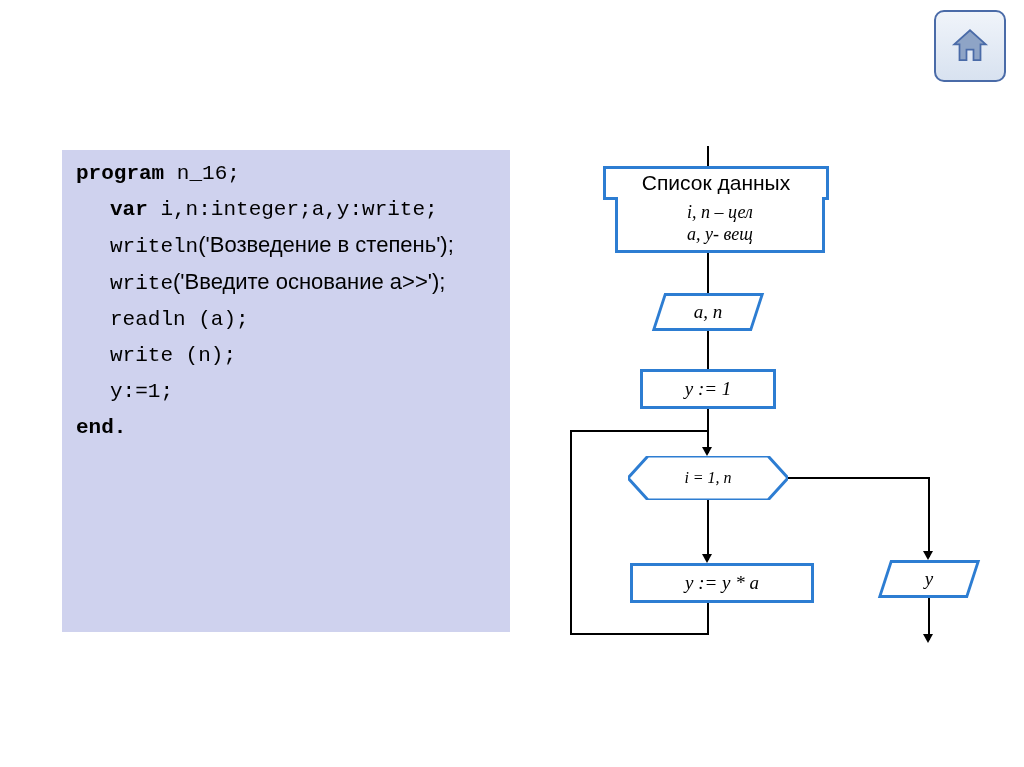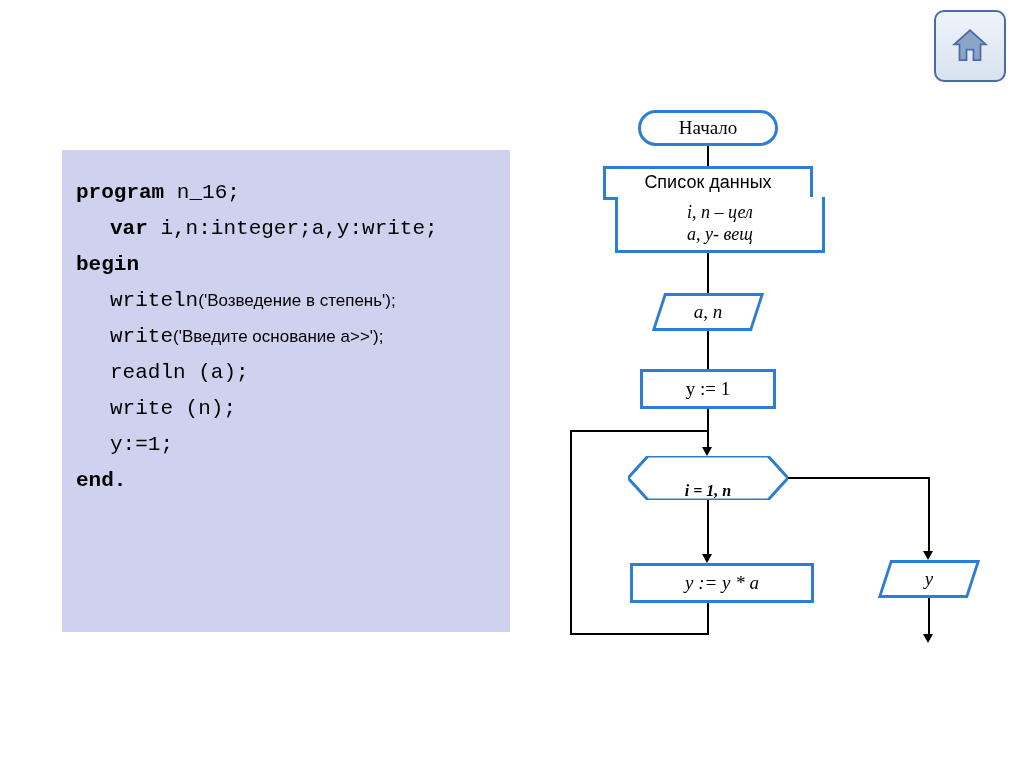"Начало" div.shape { html: <div> <span>Начало</span> </div> -> none }
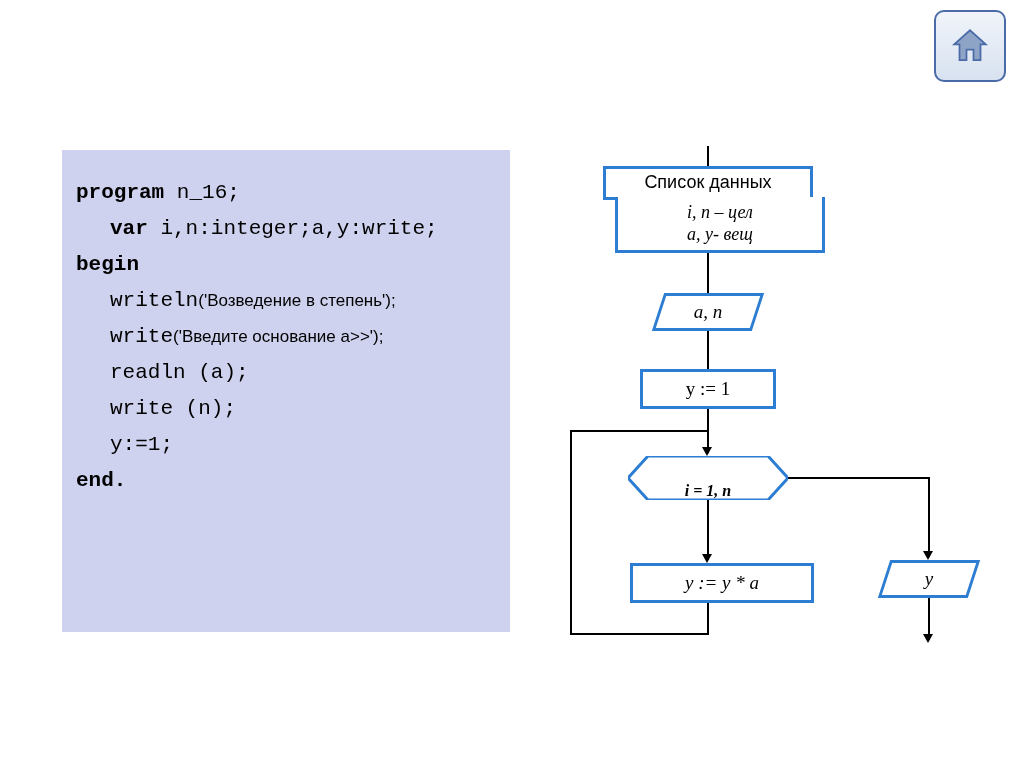"program n_16;" .code-panel { padding: 24px 14px -> 5px 14px }
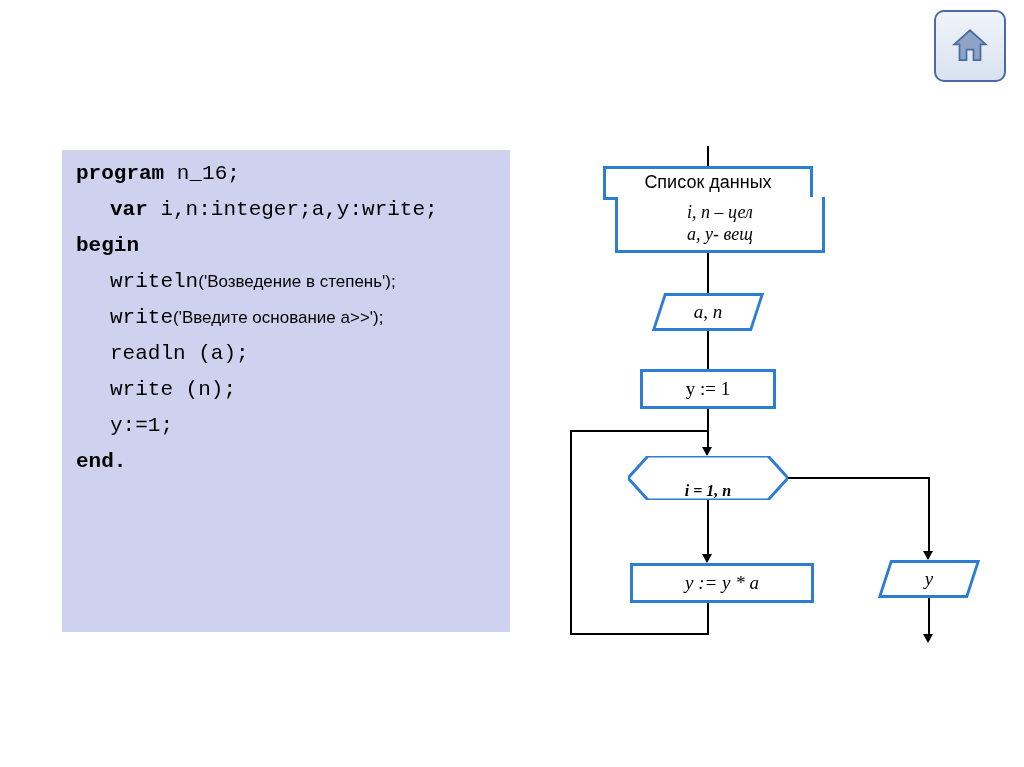"Список данных" div.shape { font-size: 18px -> 21px; width: 210px -> 226px }
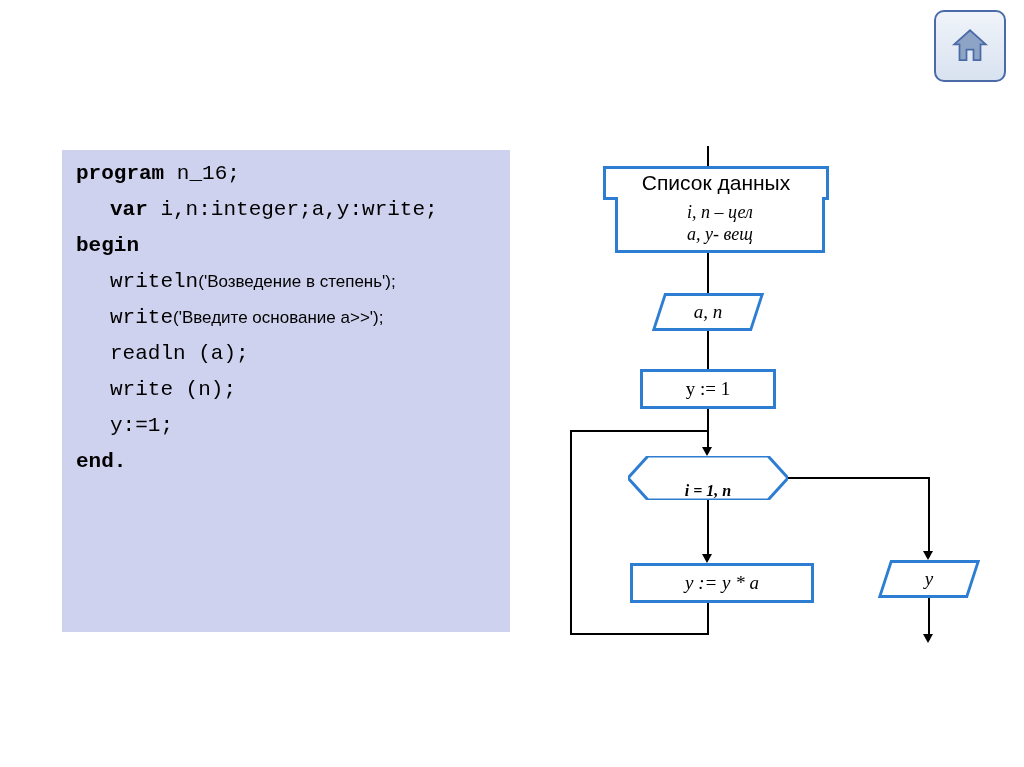"begin" div { html: <div> <span>begin</span> </div> -> none }
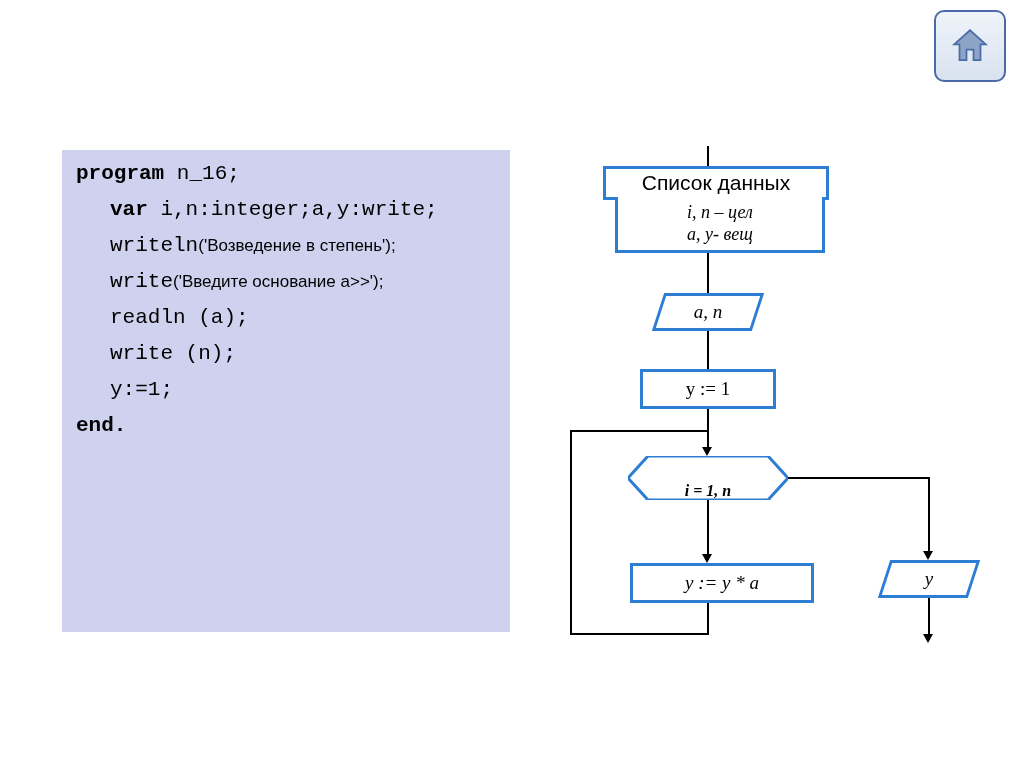"('Возведение в степень');" .code-panel .txt { font-size: 17px -> 22px }
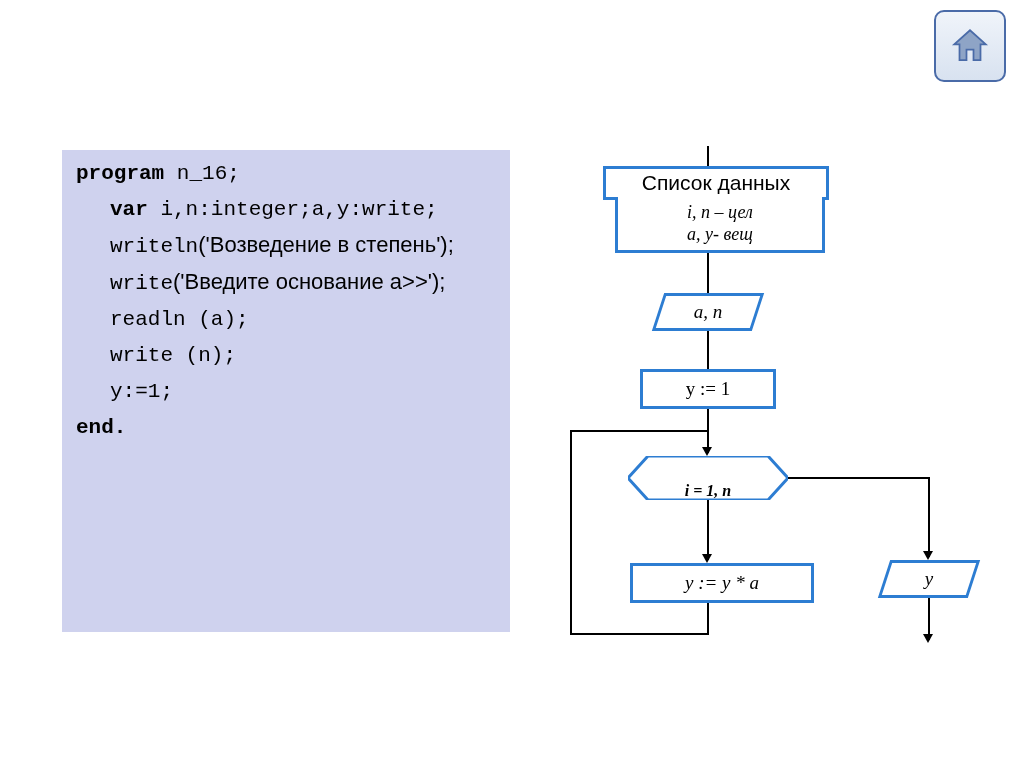"y := 1" span { font-style: none -> italic }
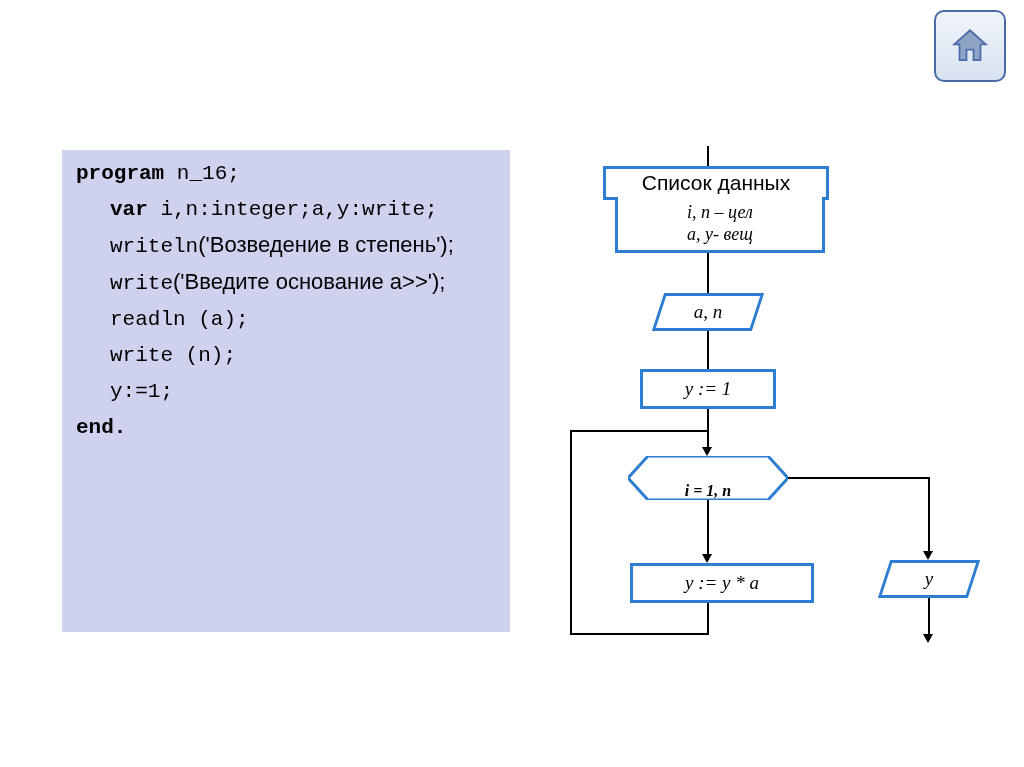"i = 1, n" .hex-body { align-items: flex-end -> center; font-weight: bold -> none }
